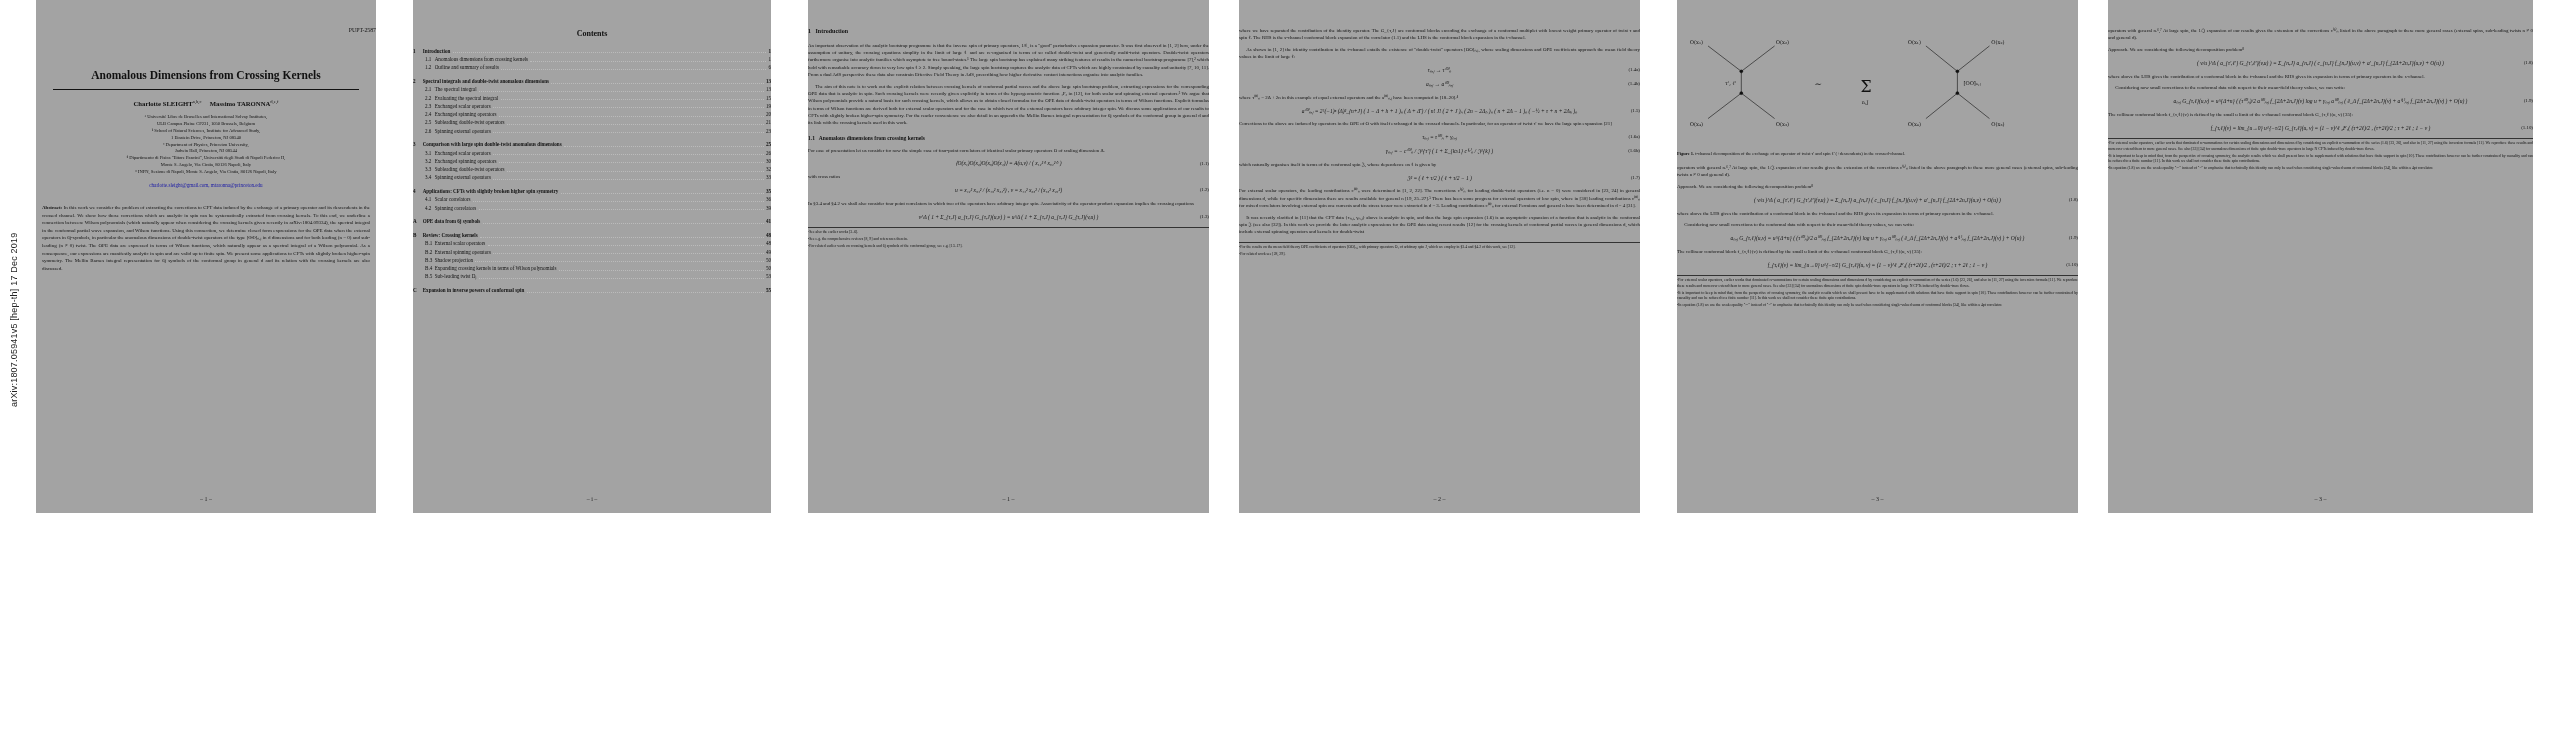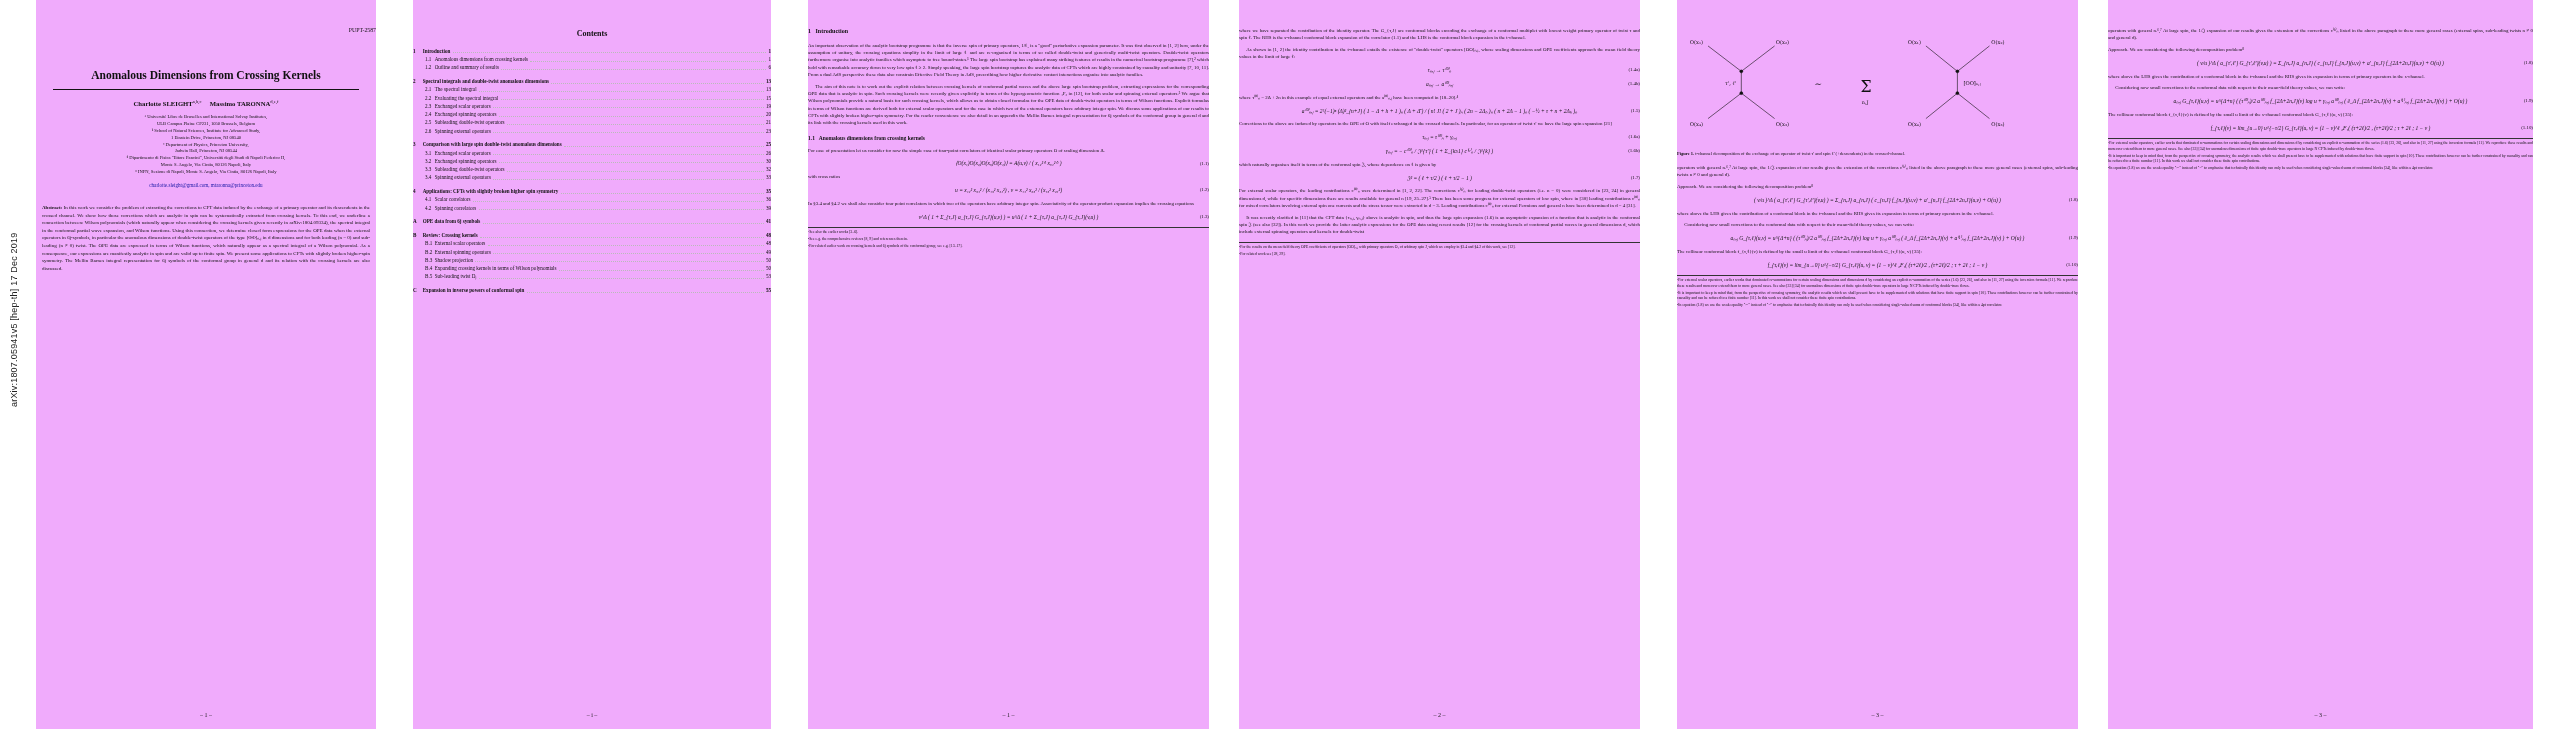"Contents" .page { background: #f0abfc -> #a3a3a3; height: 729px -> 513px }
